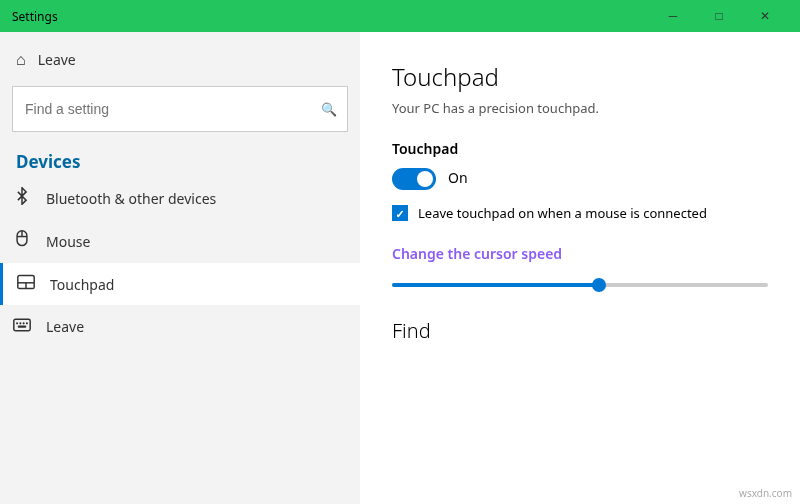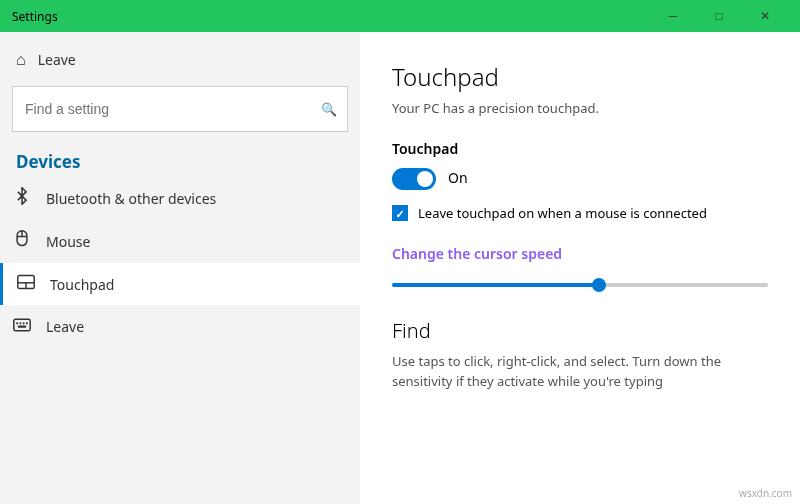"Use taps to click, right-click," p.taps-desc { html: <p>Use taps to click, right-click, and select. Turn down the sensitivity if they activate while you're typing</p> -> none }
